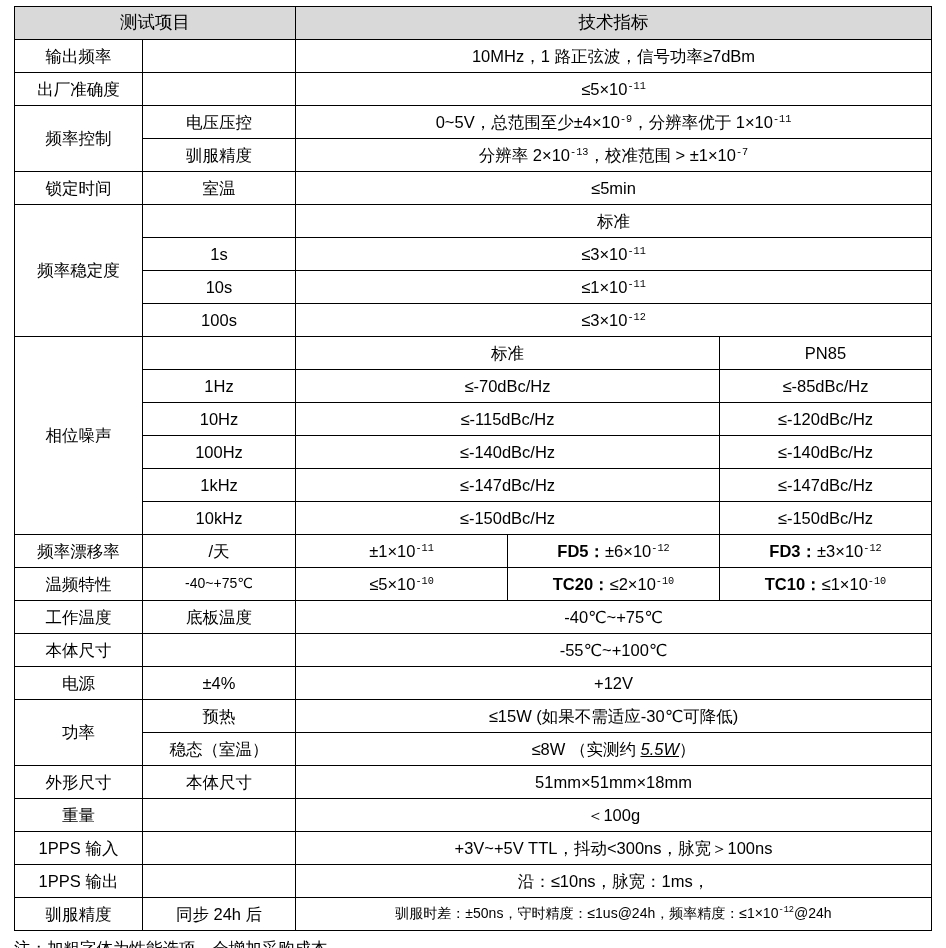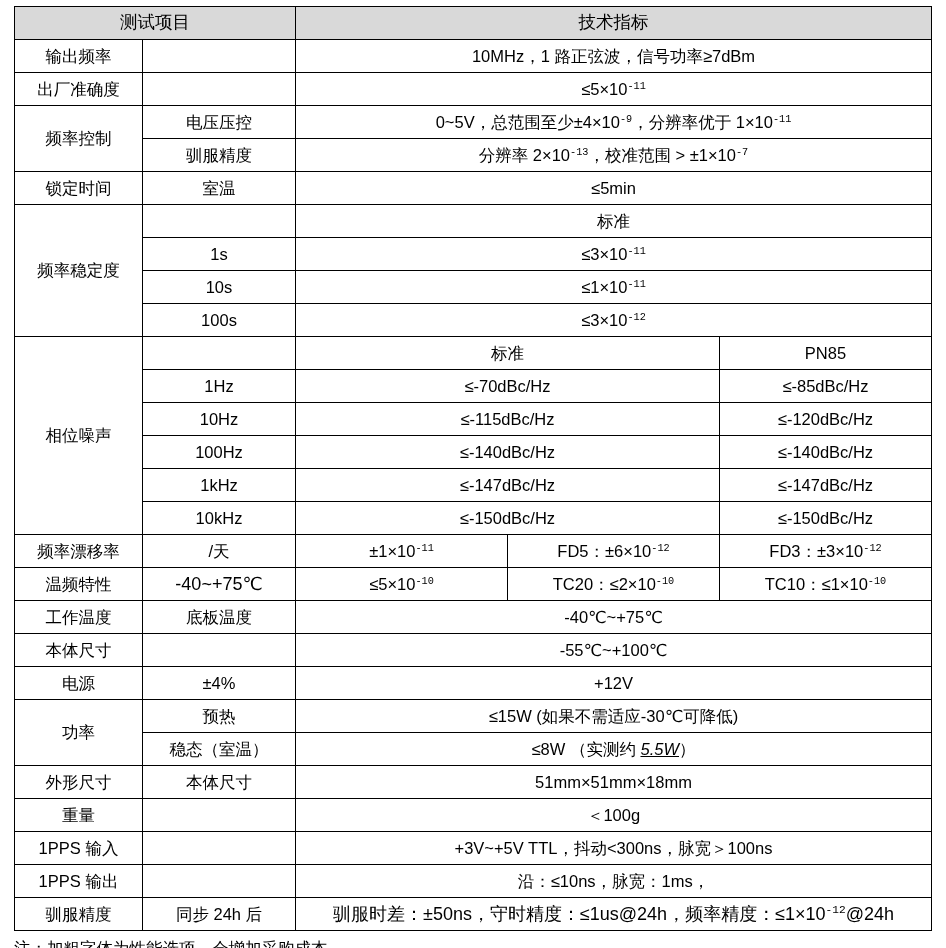"FD5：" .bold { font-weight: normal -> bold }
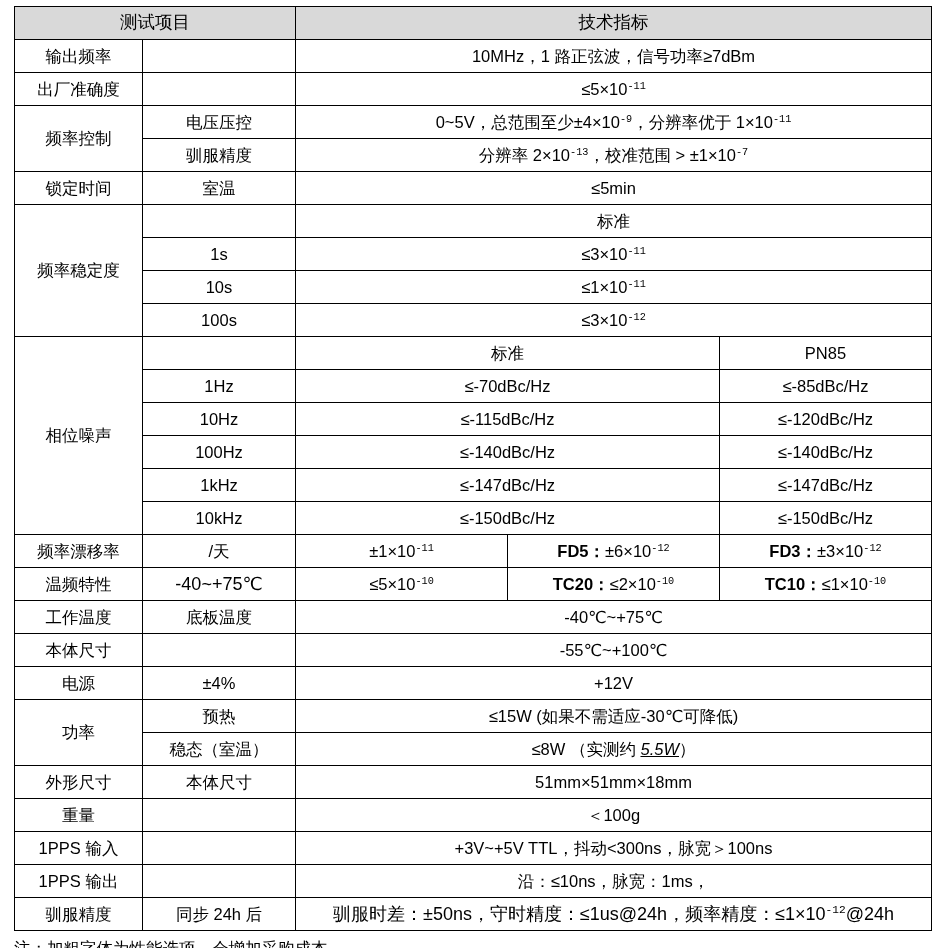"-40~+75℃" .small-ct { font-size: 18px -> 14px }
